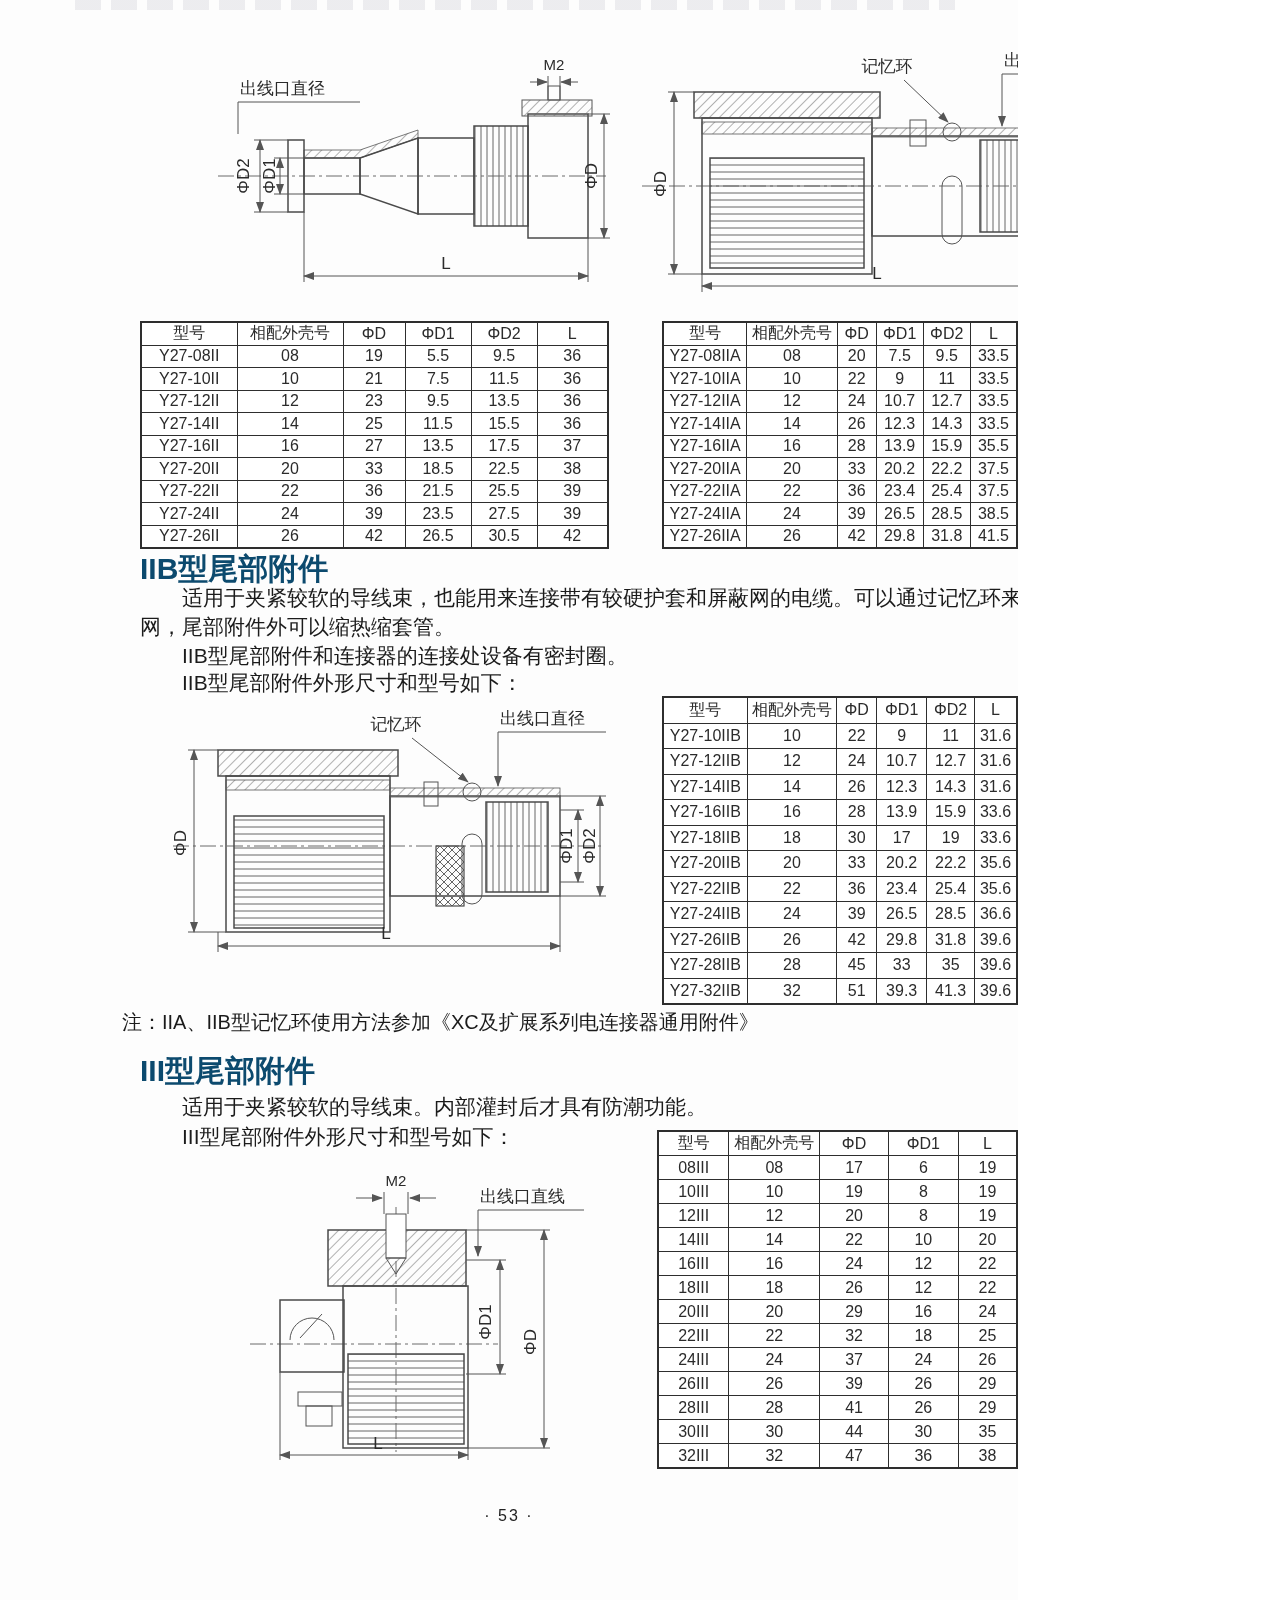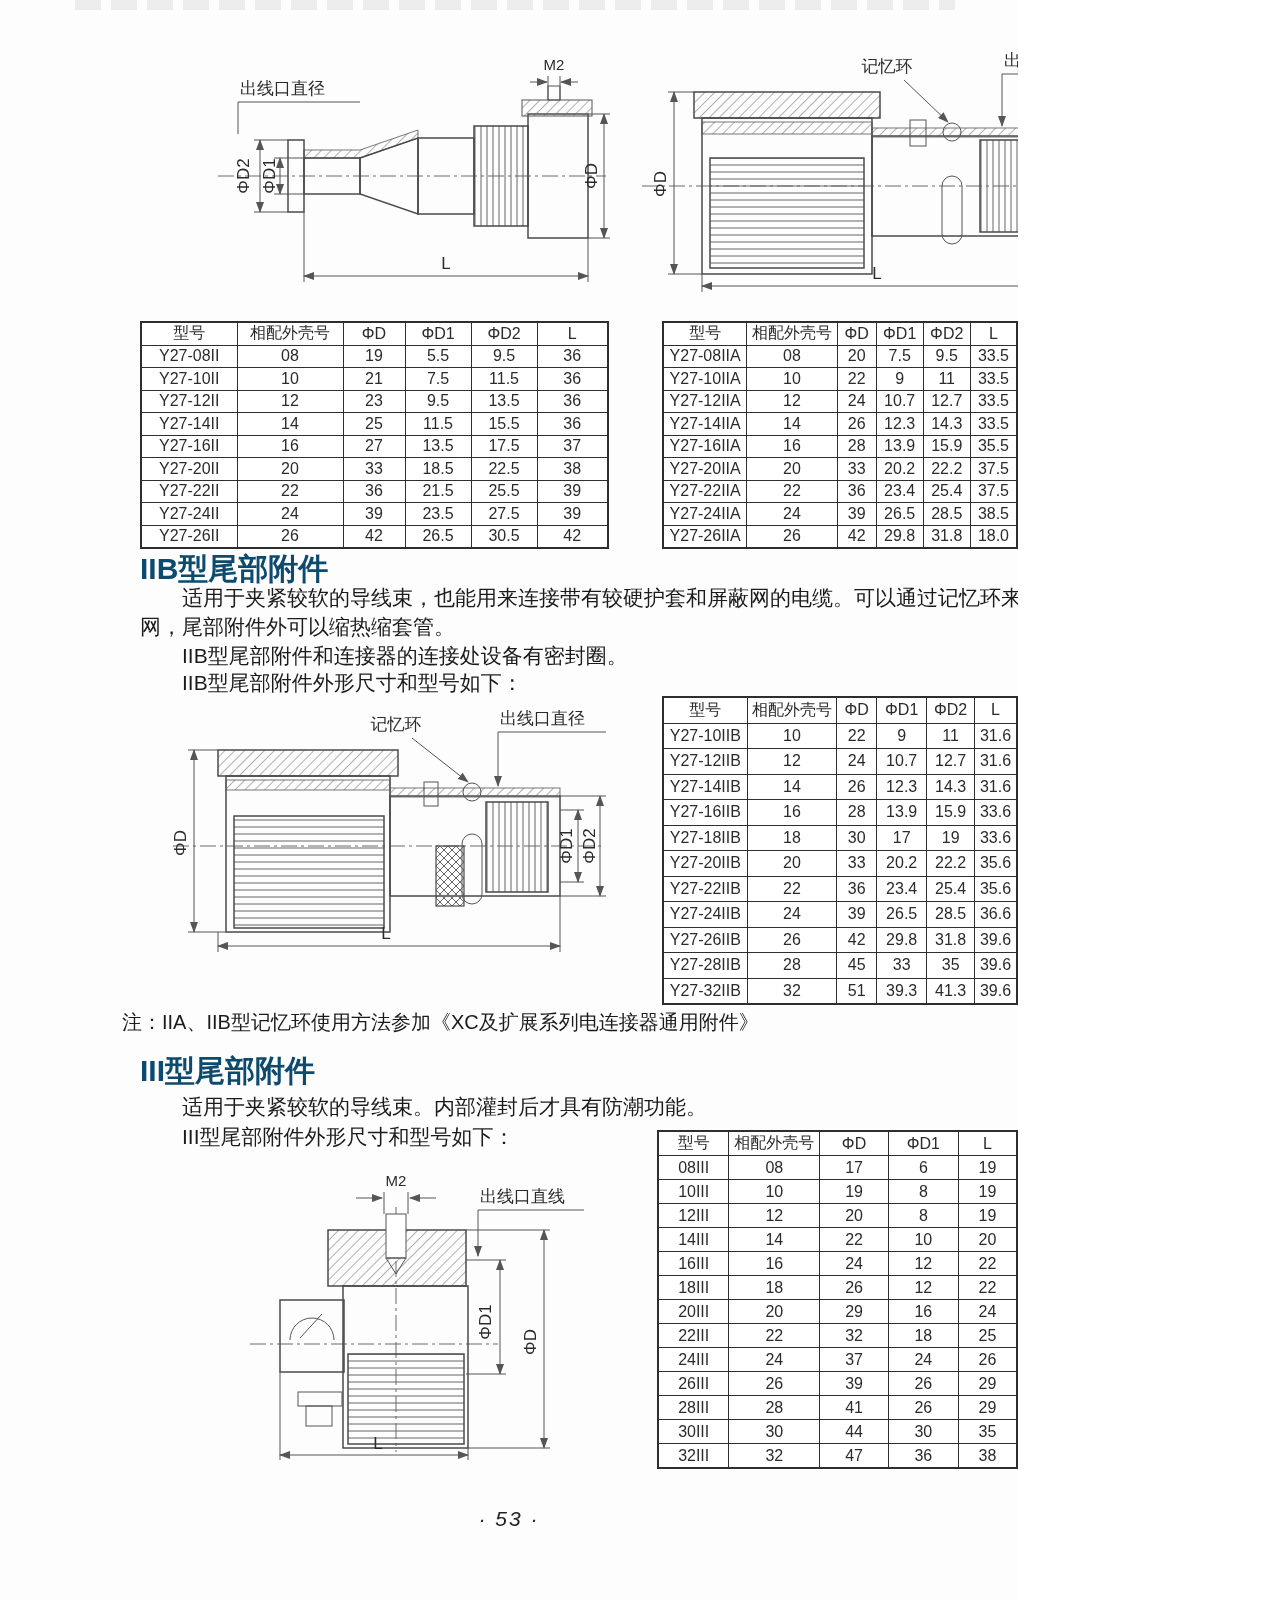"18.0" td { text: 18.0 -> 41.5 }
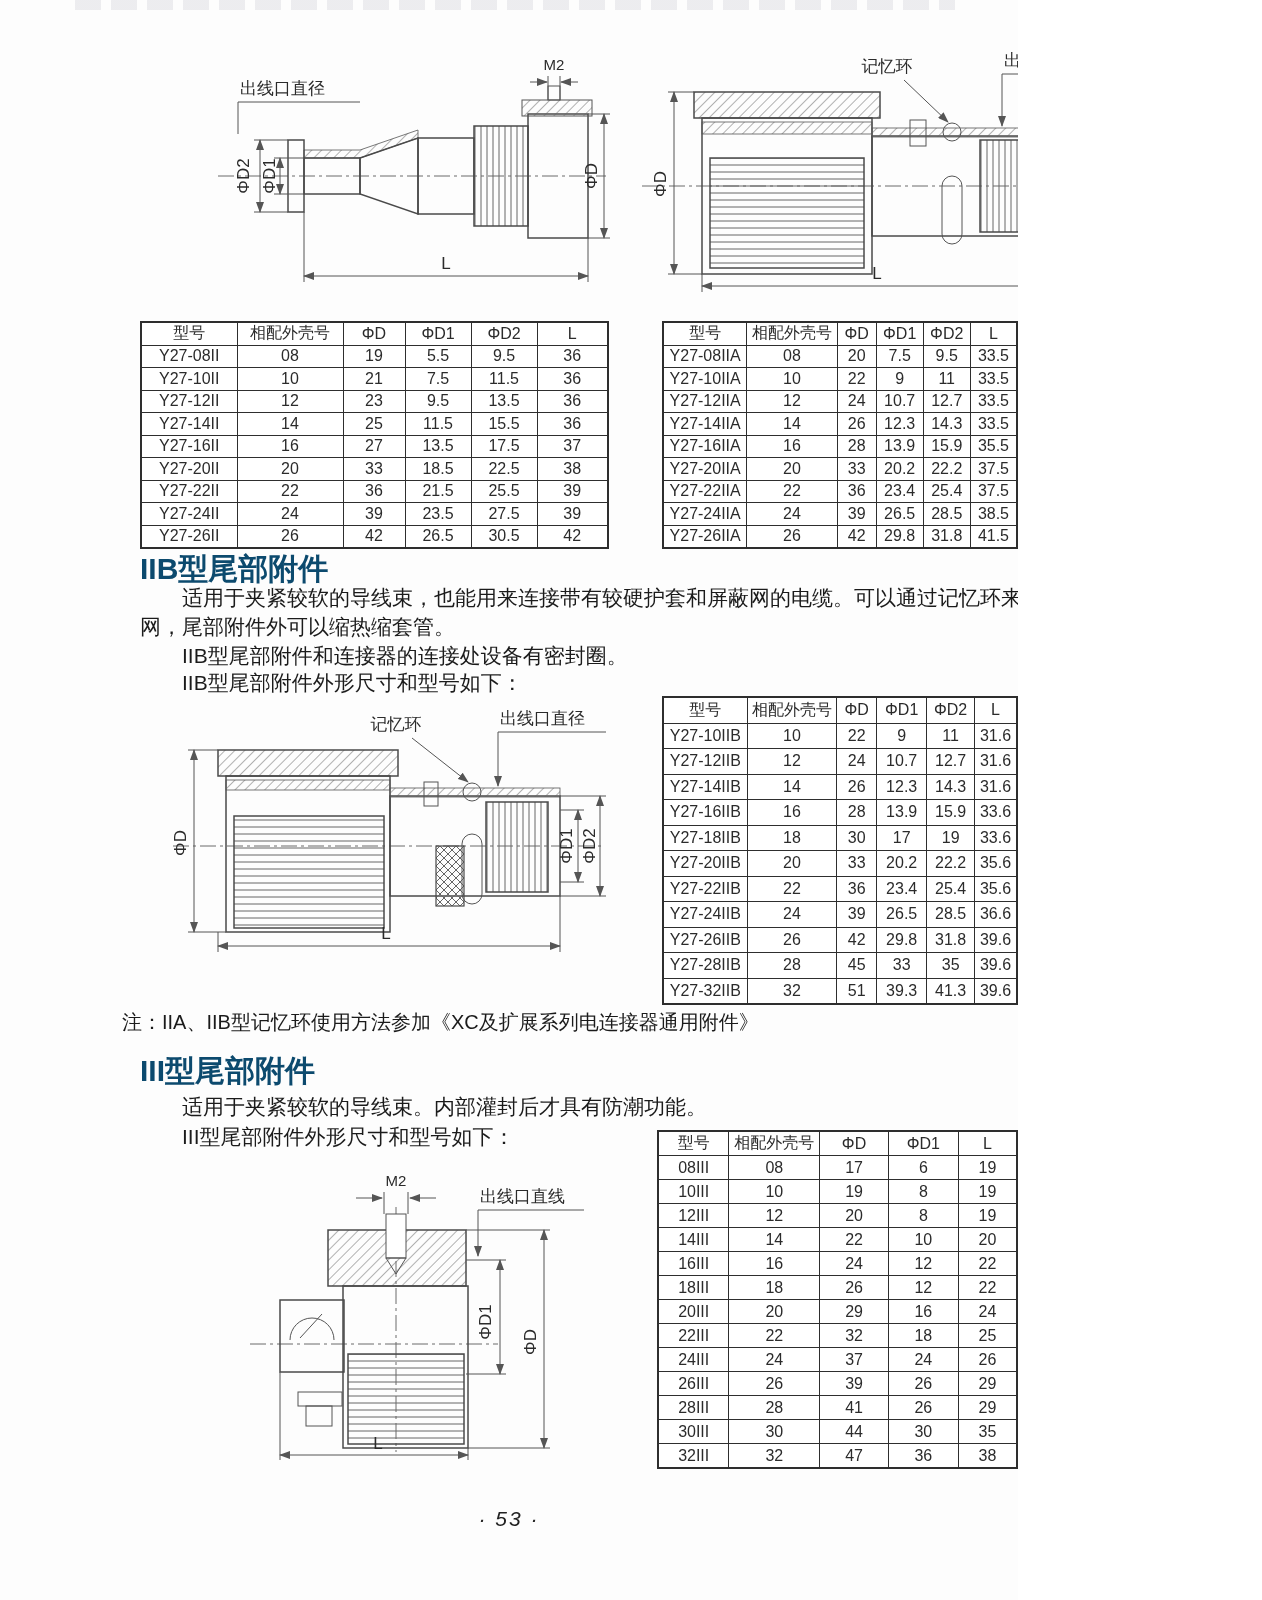"· 53 ·" .page-num { font-size: 21px -> 16px; font-style: italic -> none }
